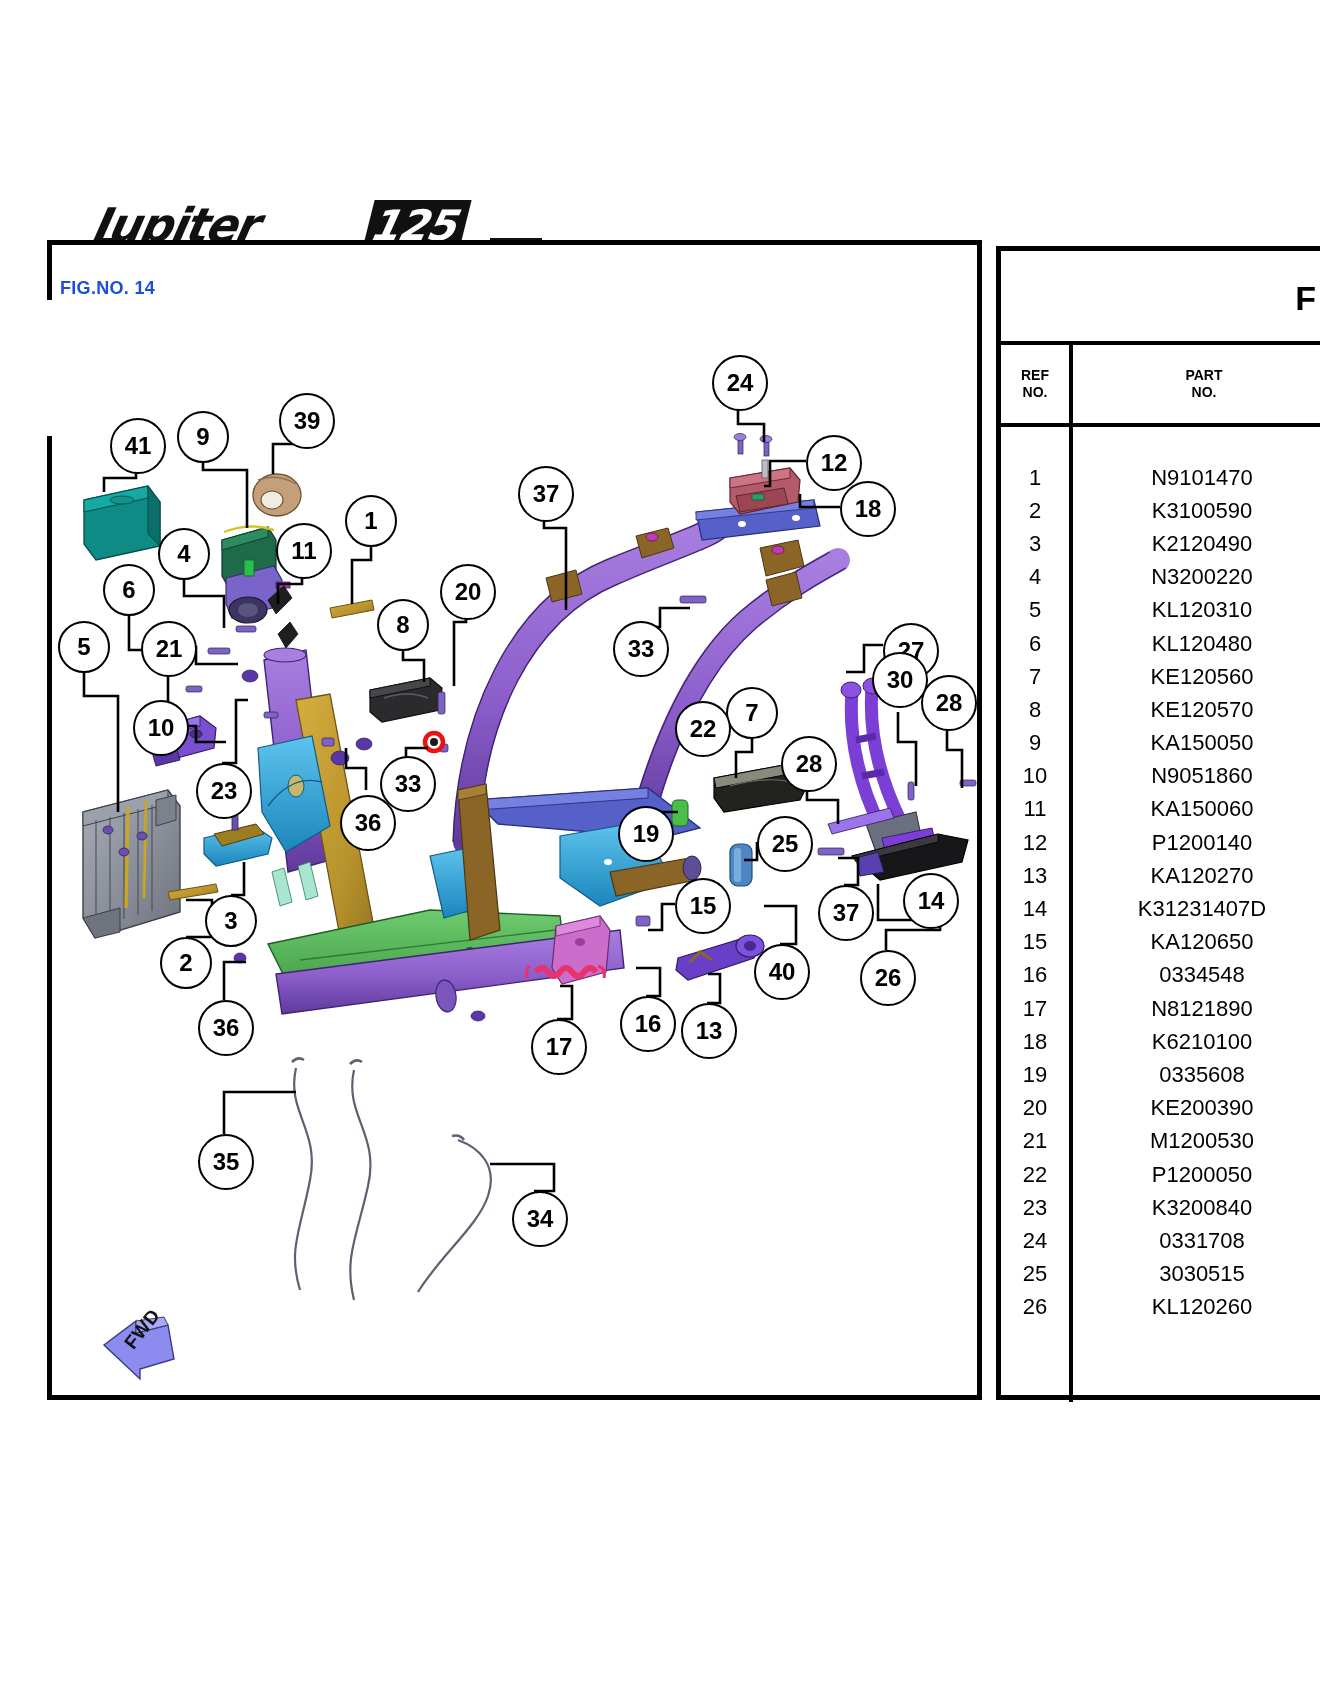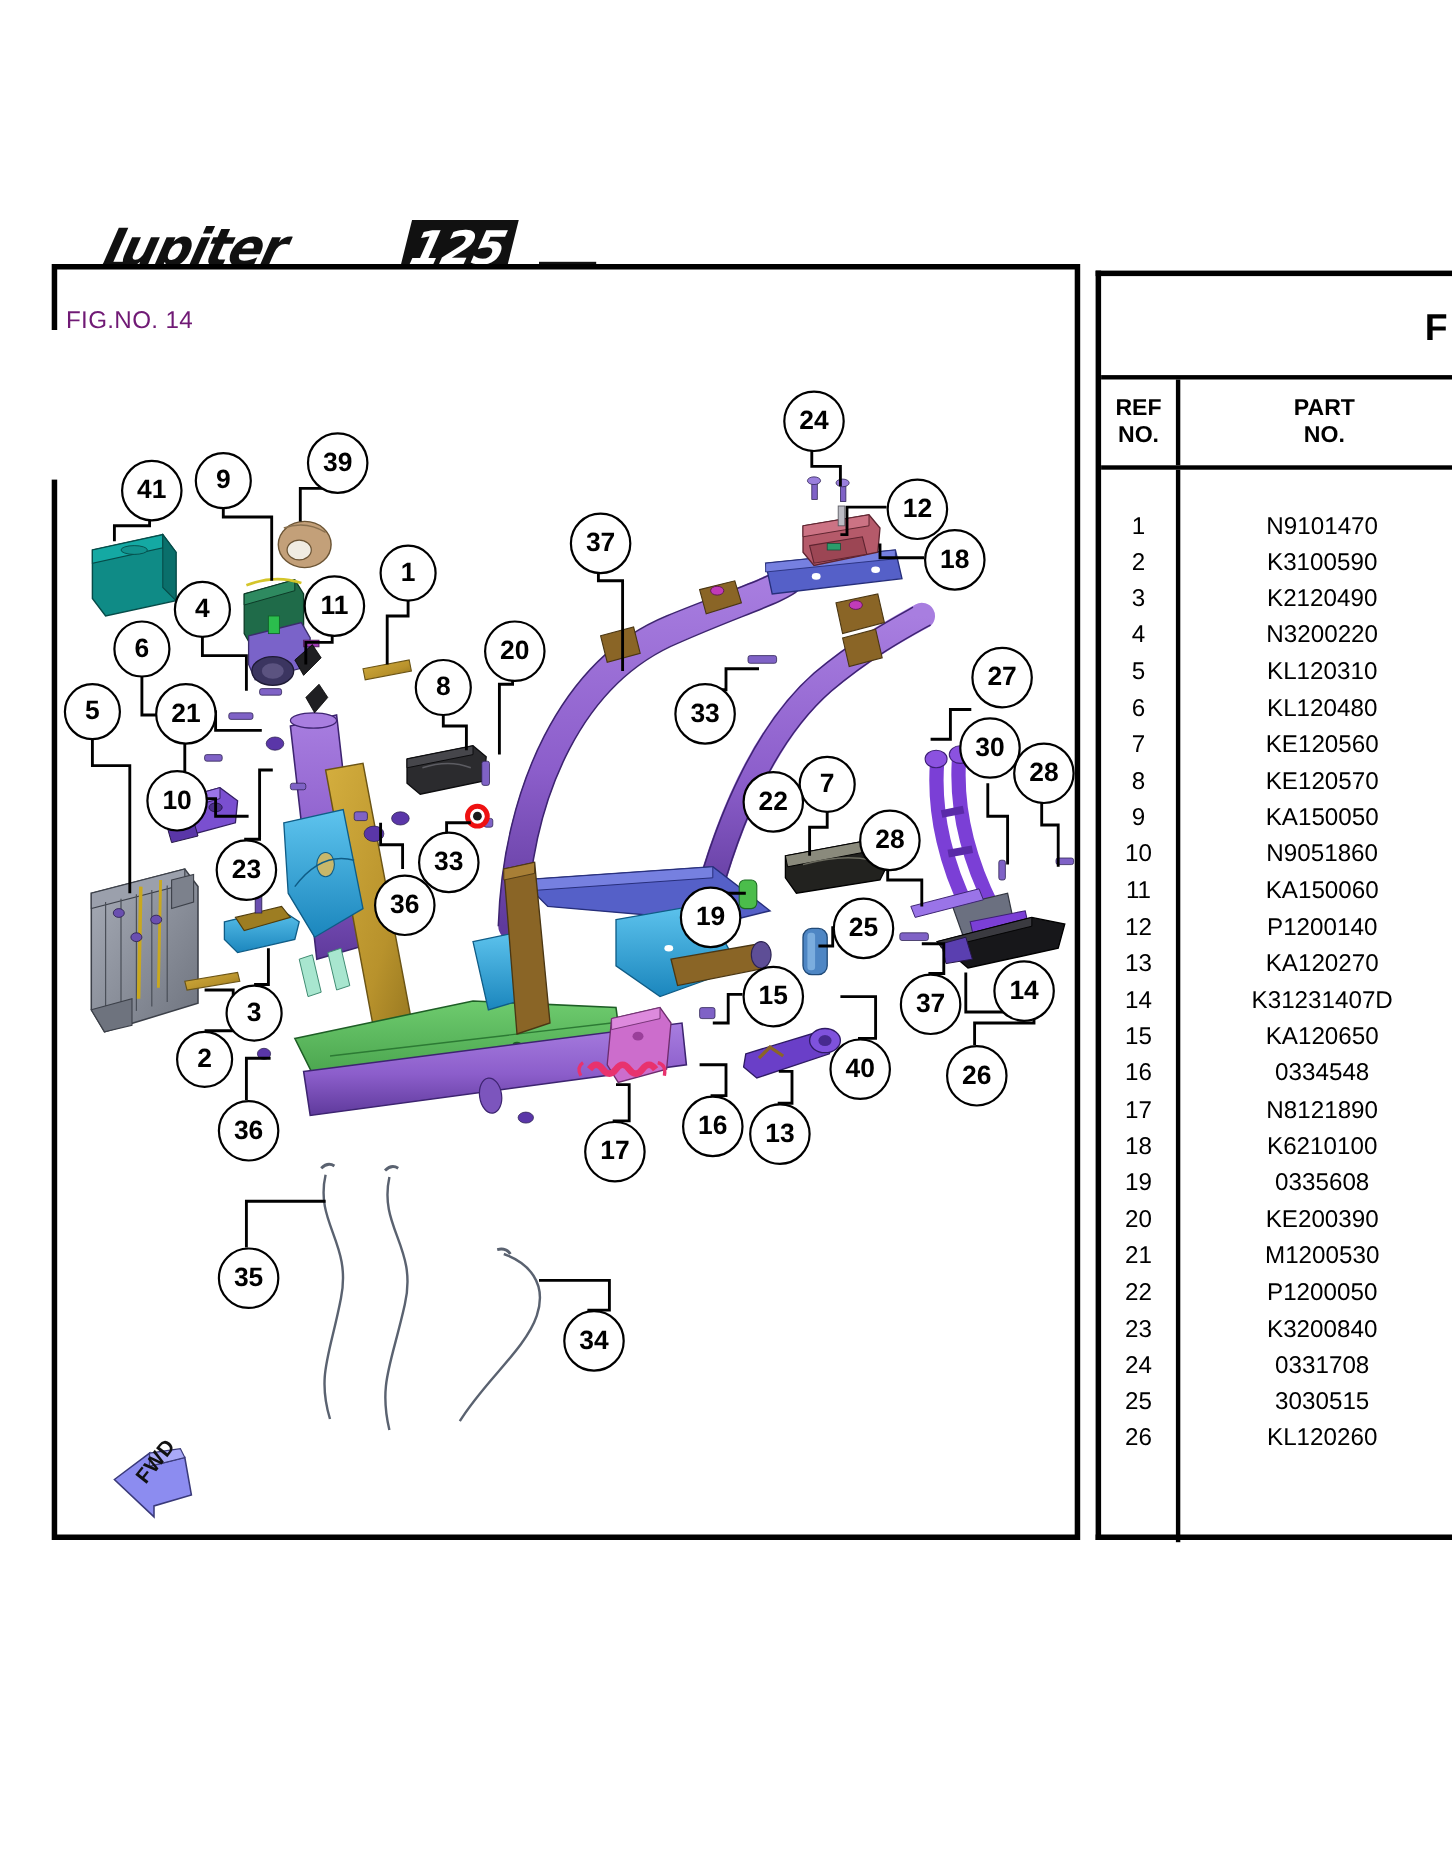"FIG.NO. 14" #fig-no { color: #701a75 -> #1d4ed8; font-size: 22px -> 18px; font-weight: normal -> bold }
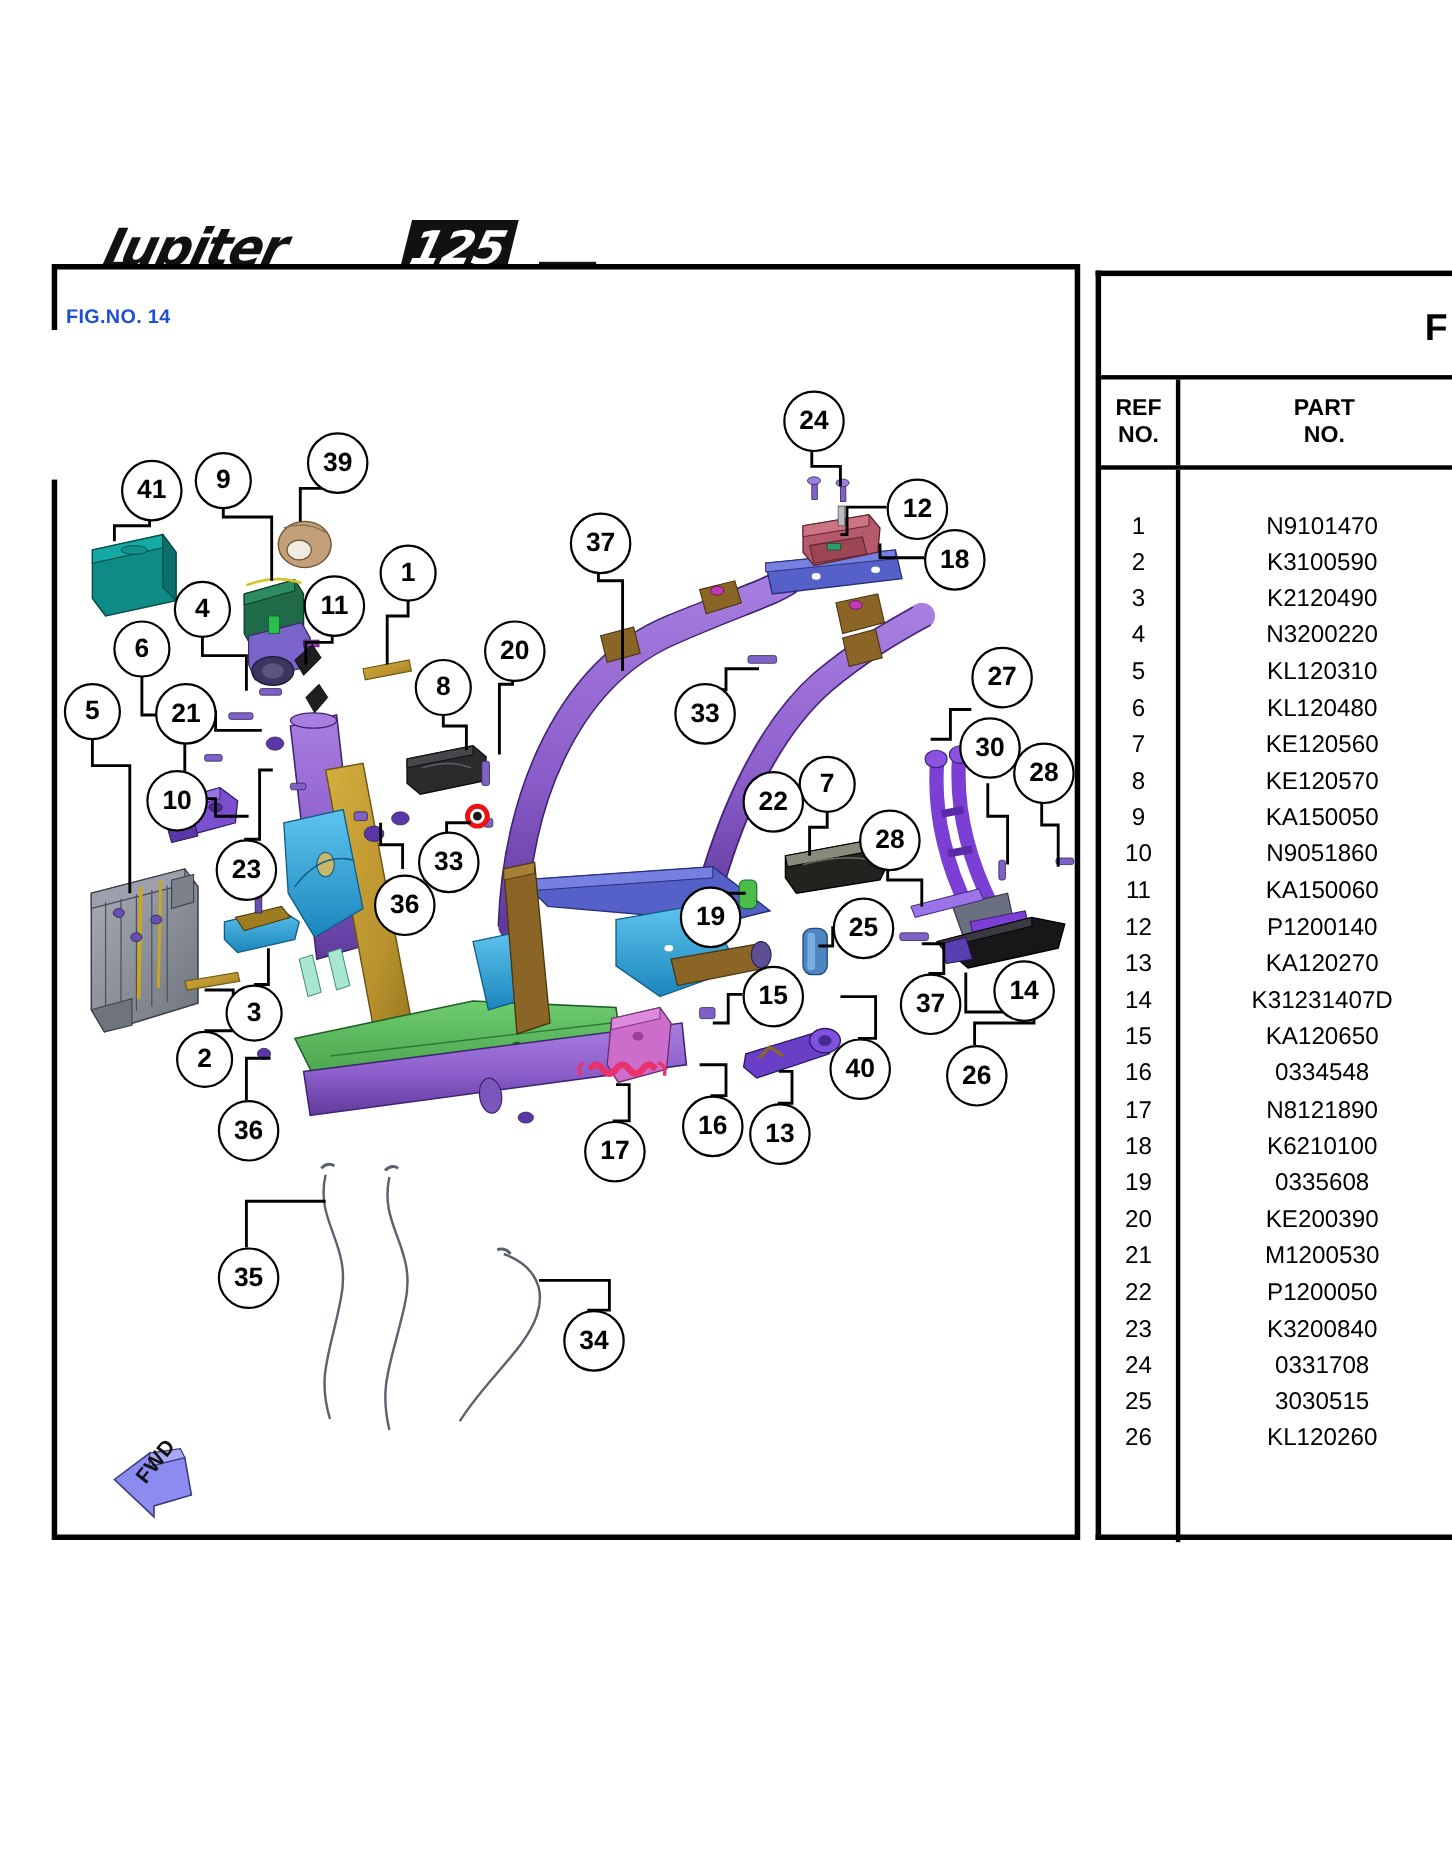"REF" .th-cell { font-size: 21px -> 14px }
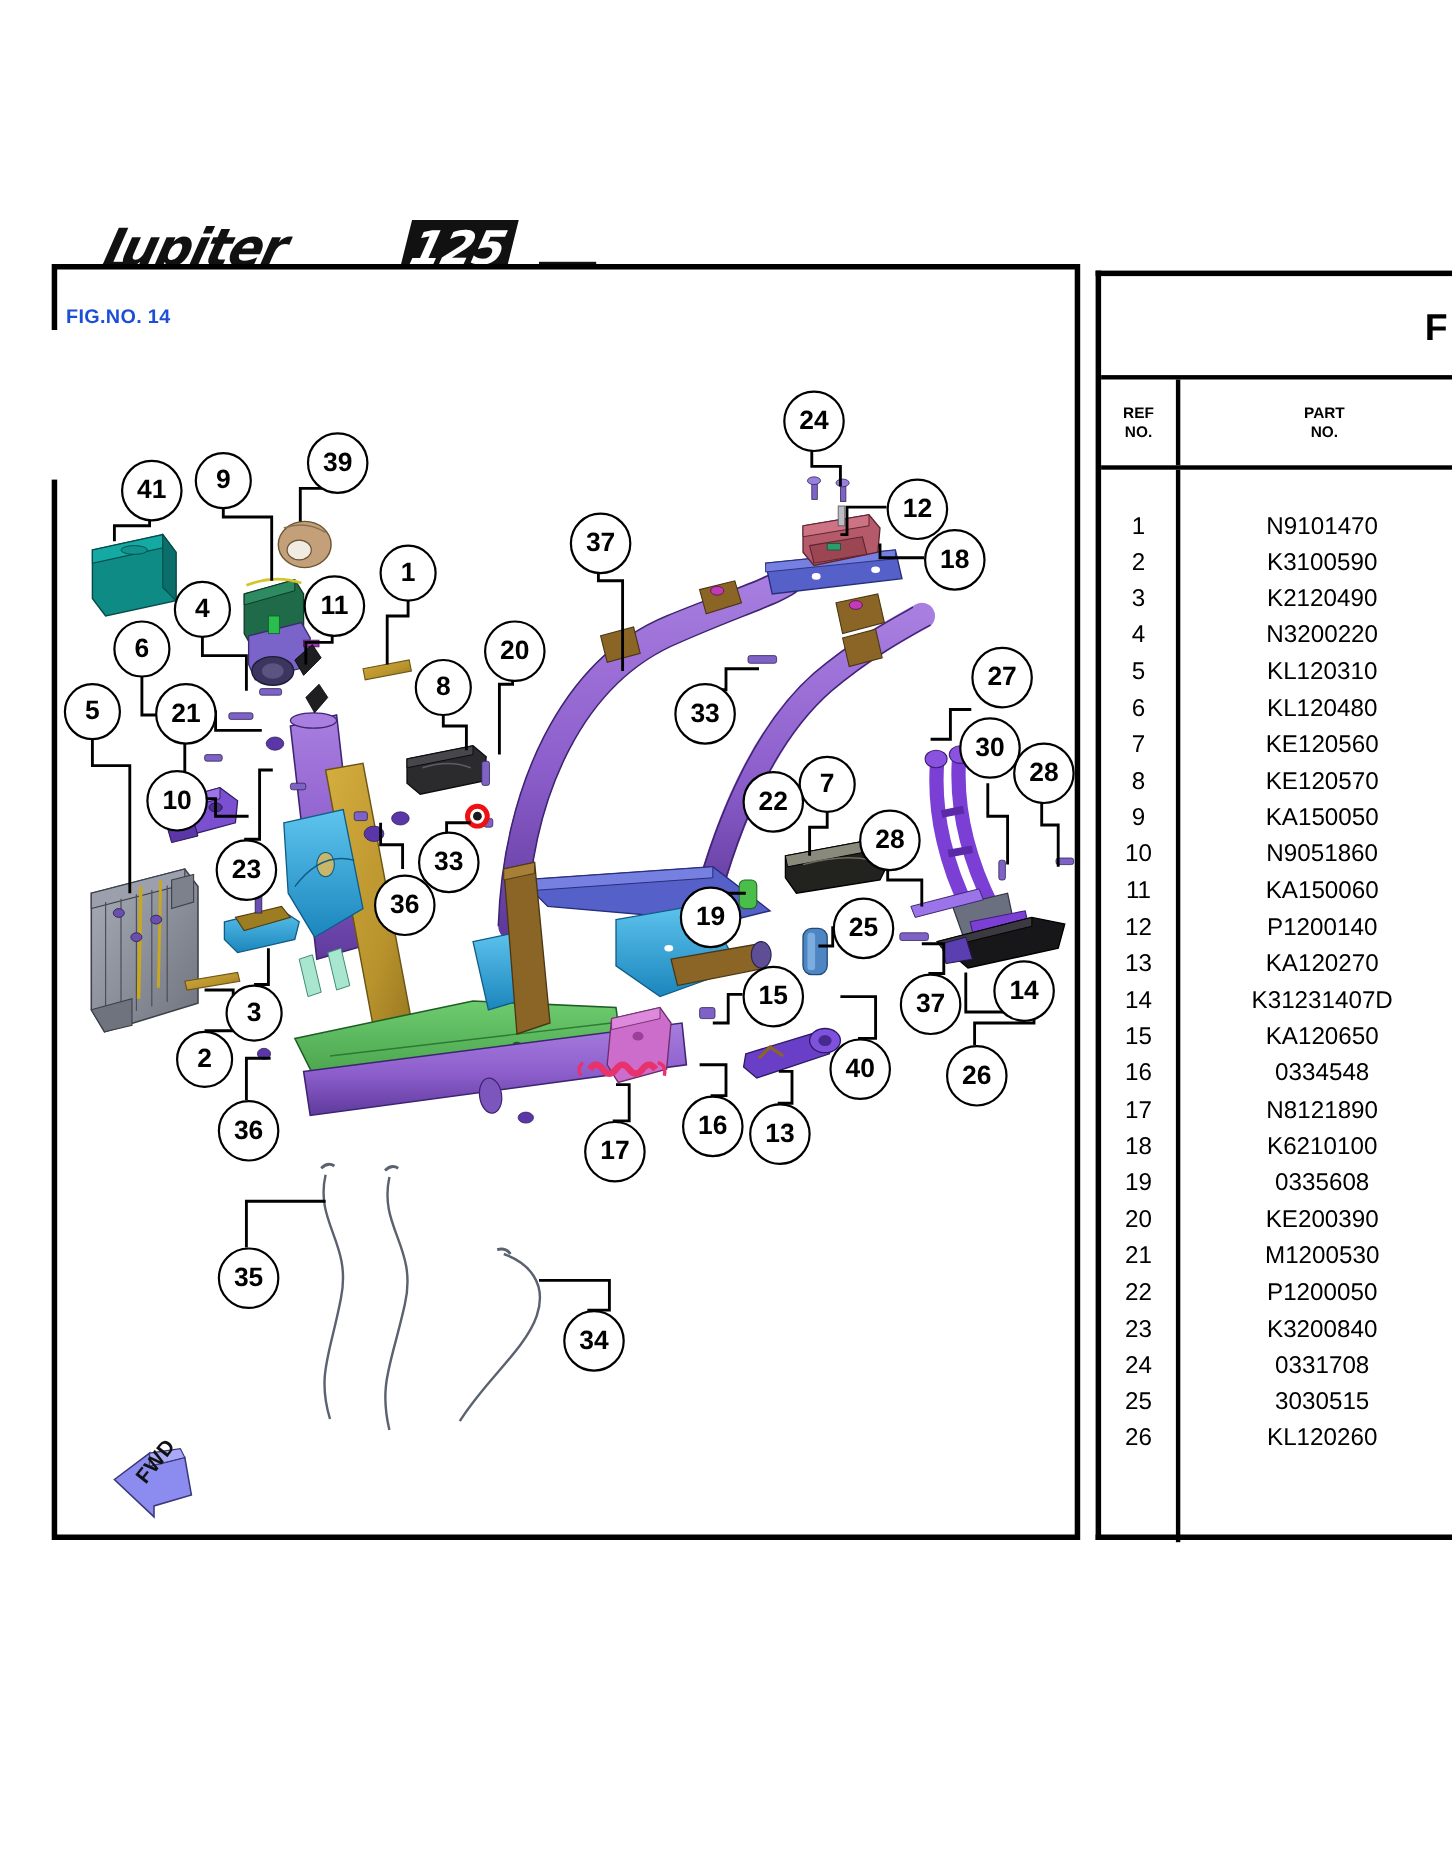"27" div.callout { top: 588px -> 623px }
